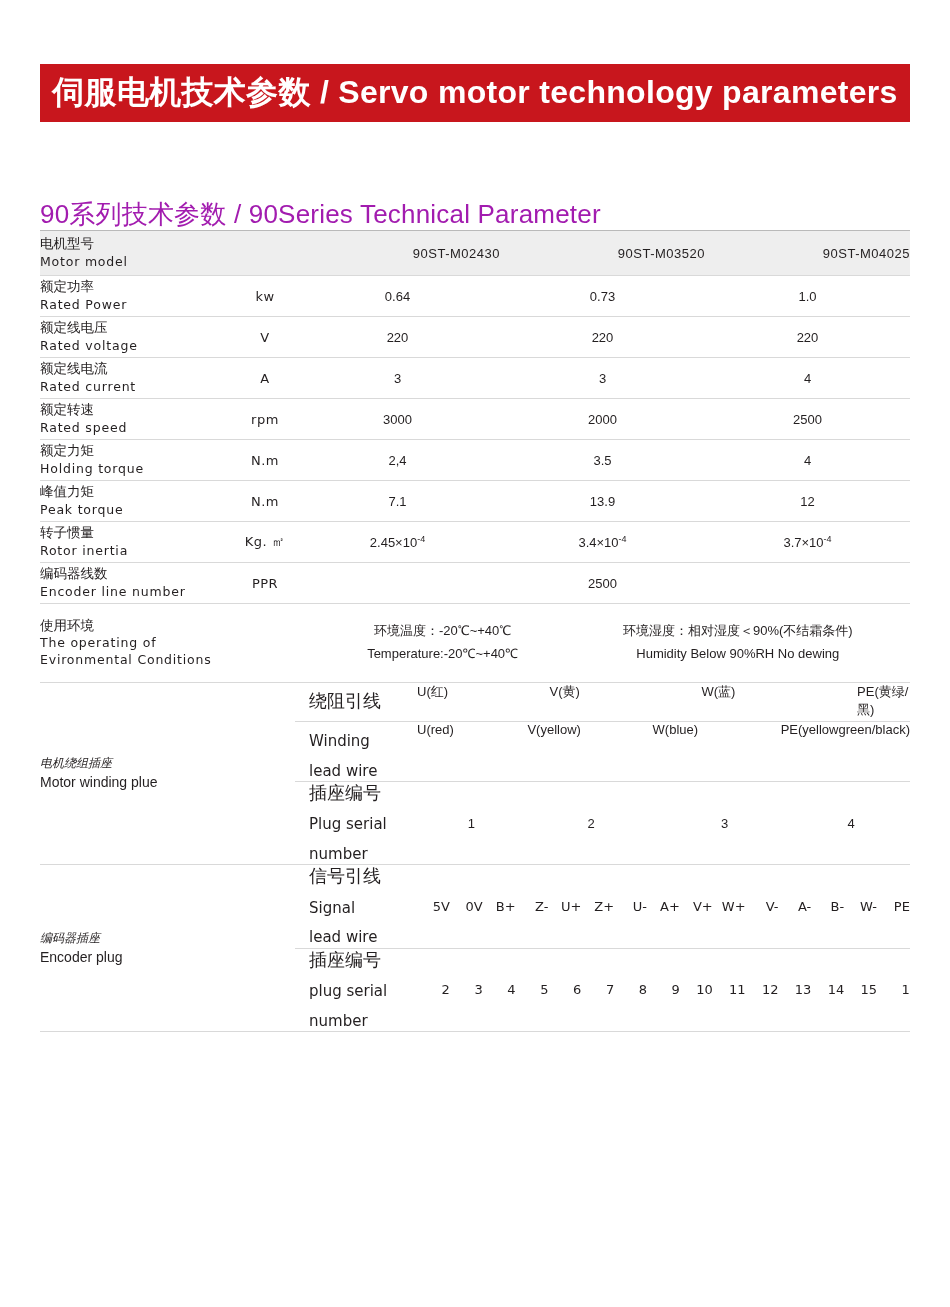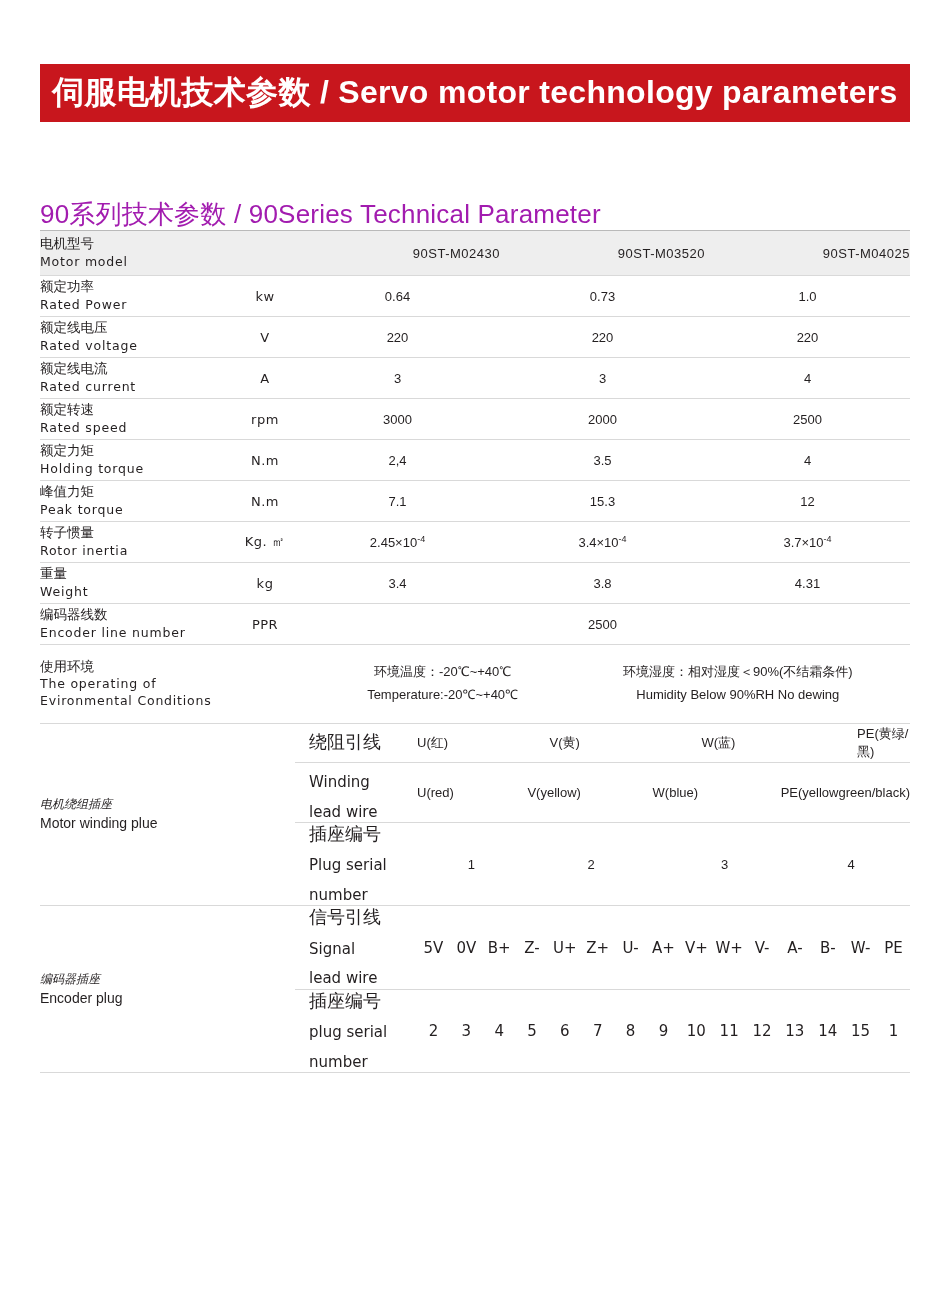"15.3" td.val { text: 15.3 -> 13.9 }
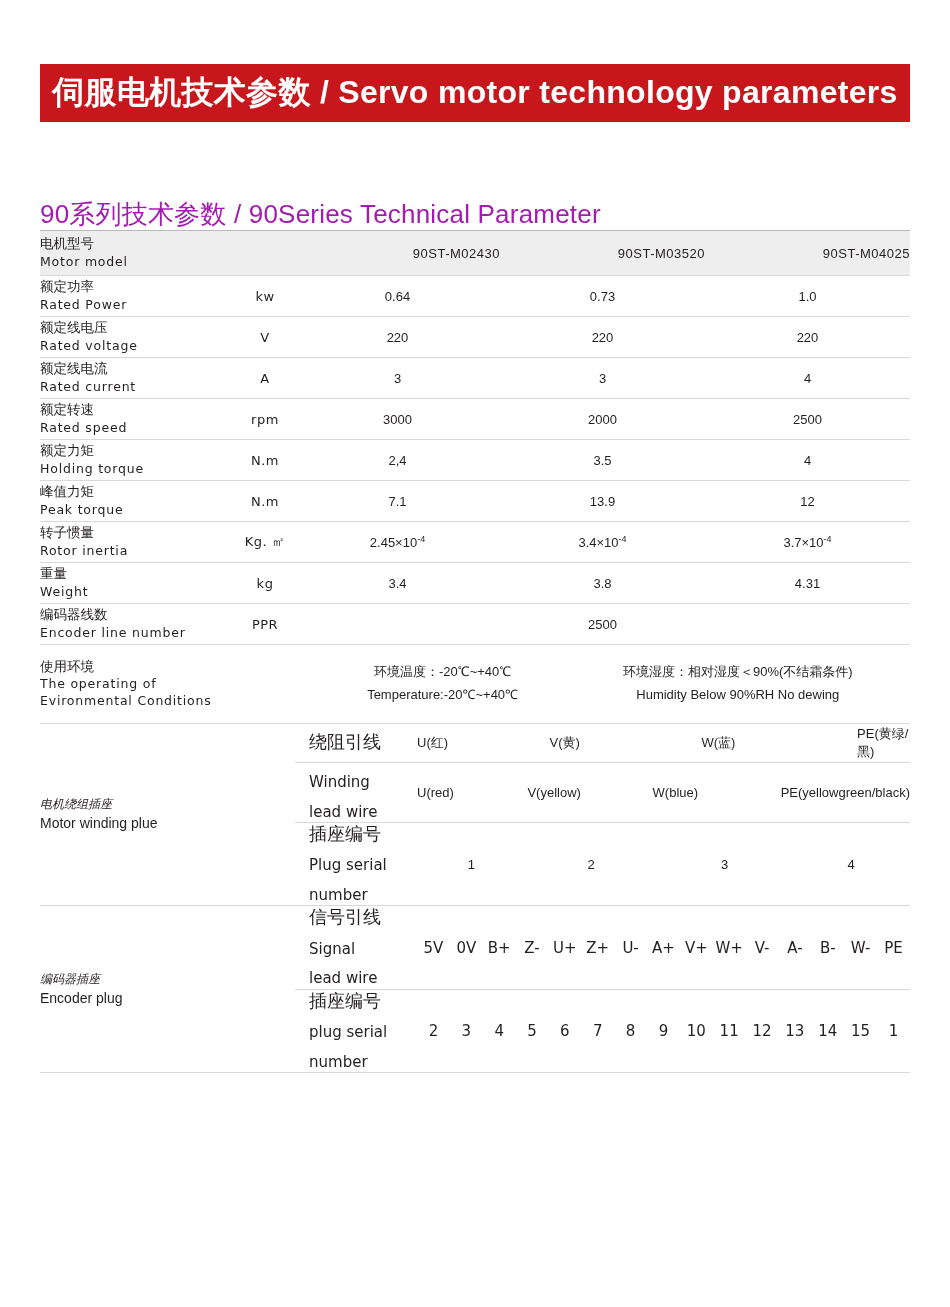"重量" tr.row-std { html: <tr> <td> <span>重量</span> <span>Weight</span> </td> <td>kg</td> <td>3.4</td> <td>3.8</td> <td>4.31</td> </tr> -> none }
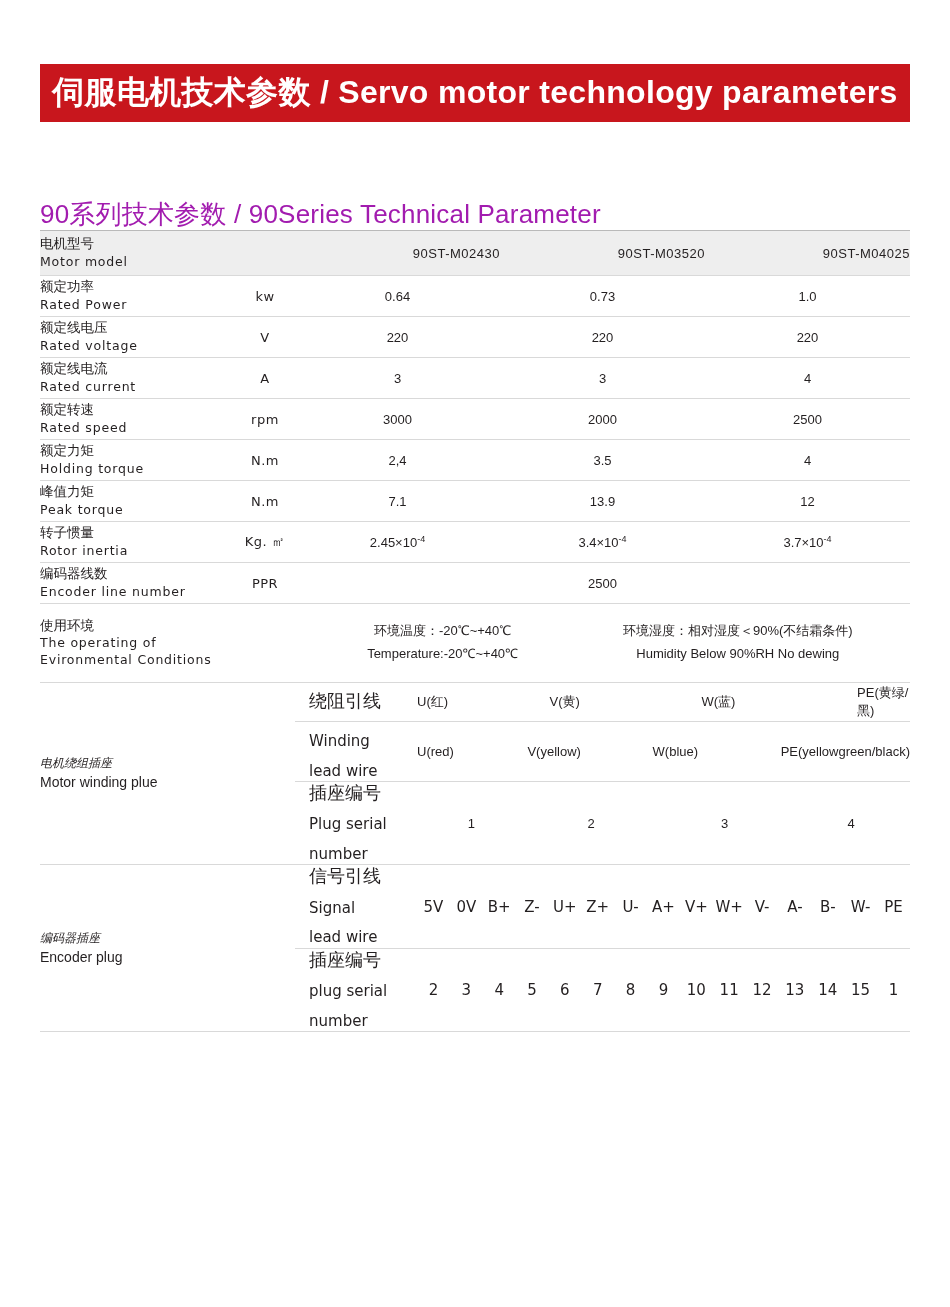"U(红)" .wire-row { align-items: center -> none }
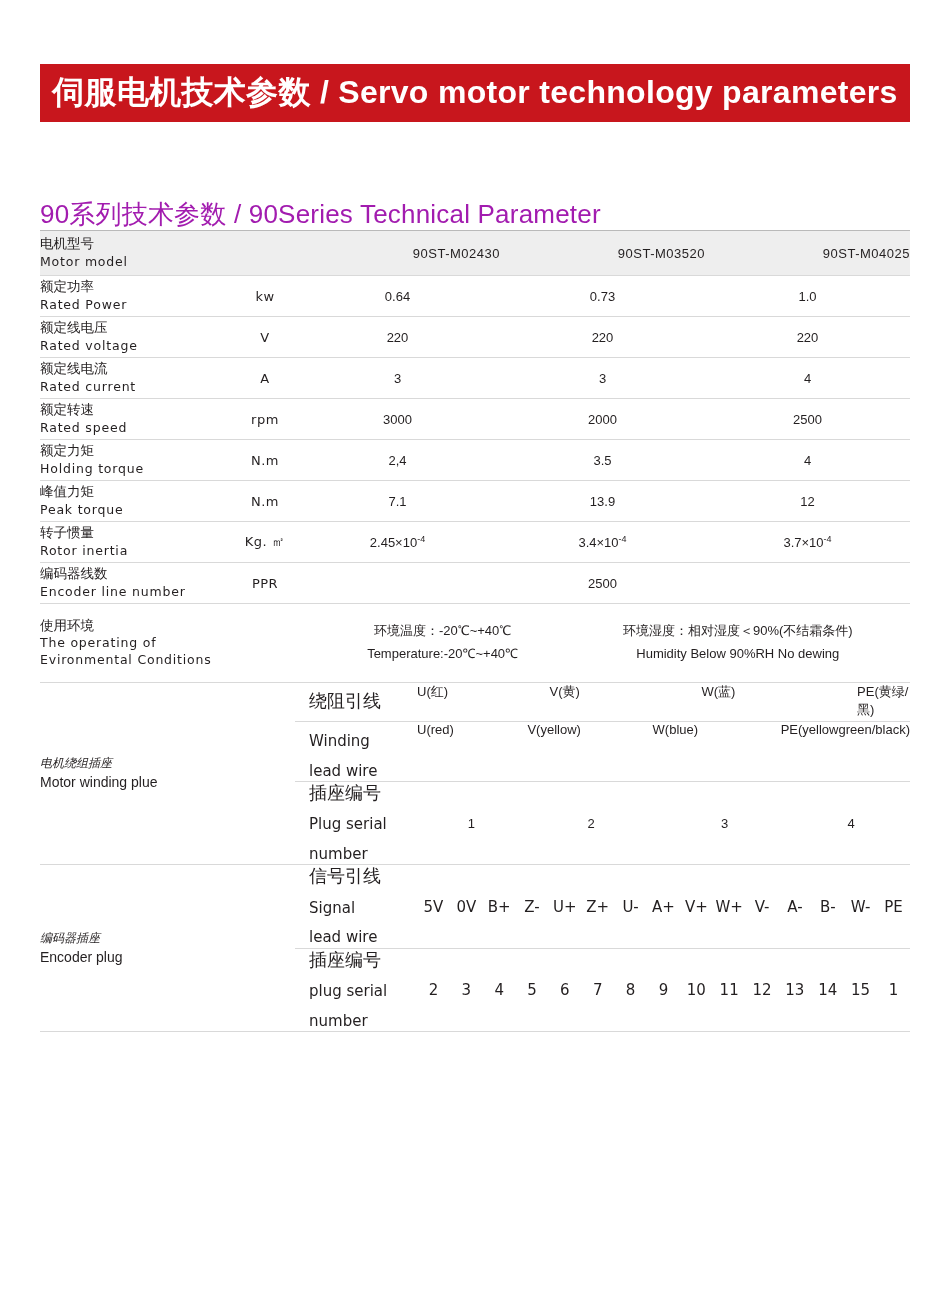"5V" .enc-row > div { font-size: 15px -> 13px; text-align: center -> right }
